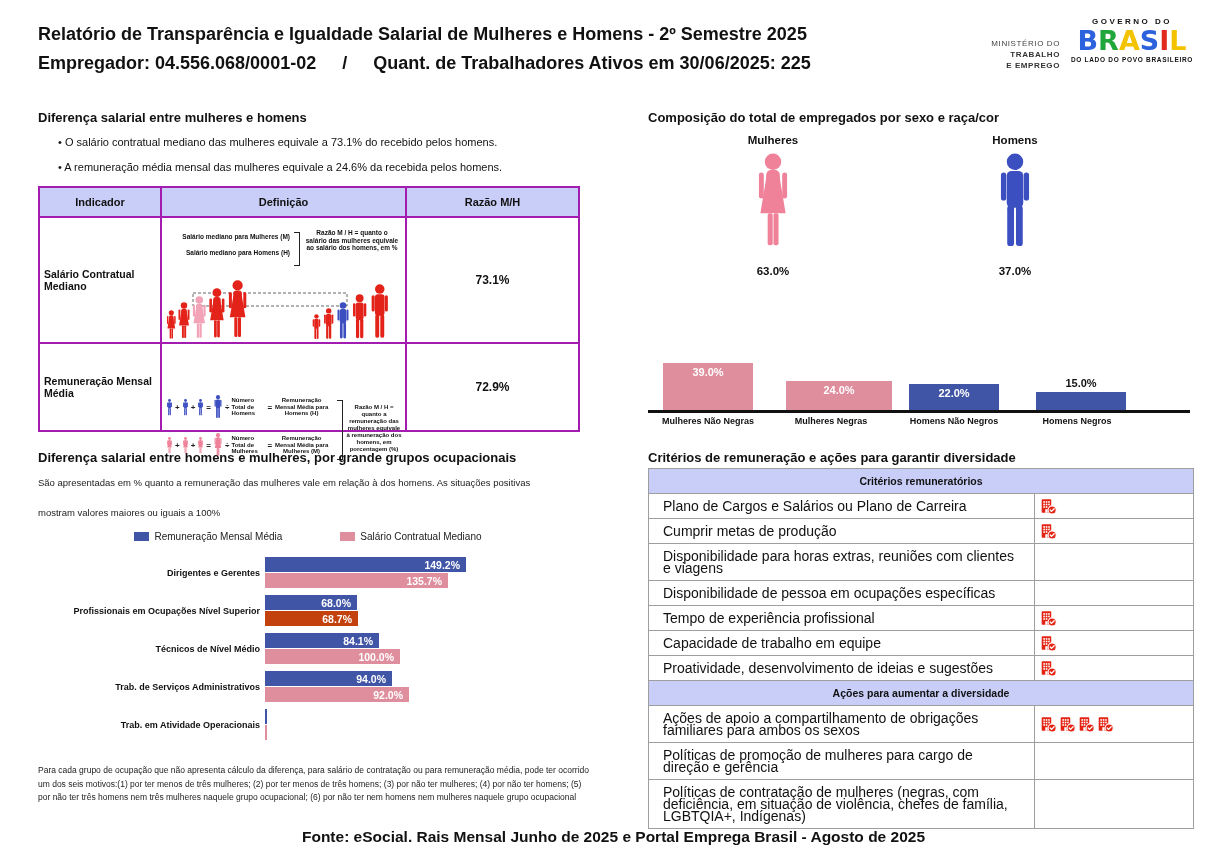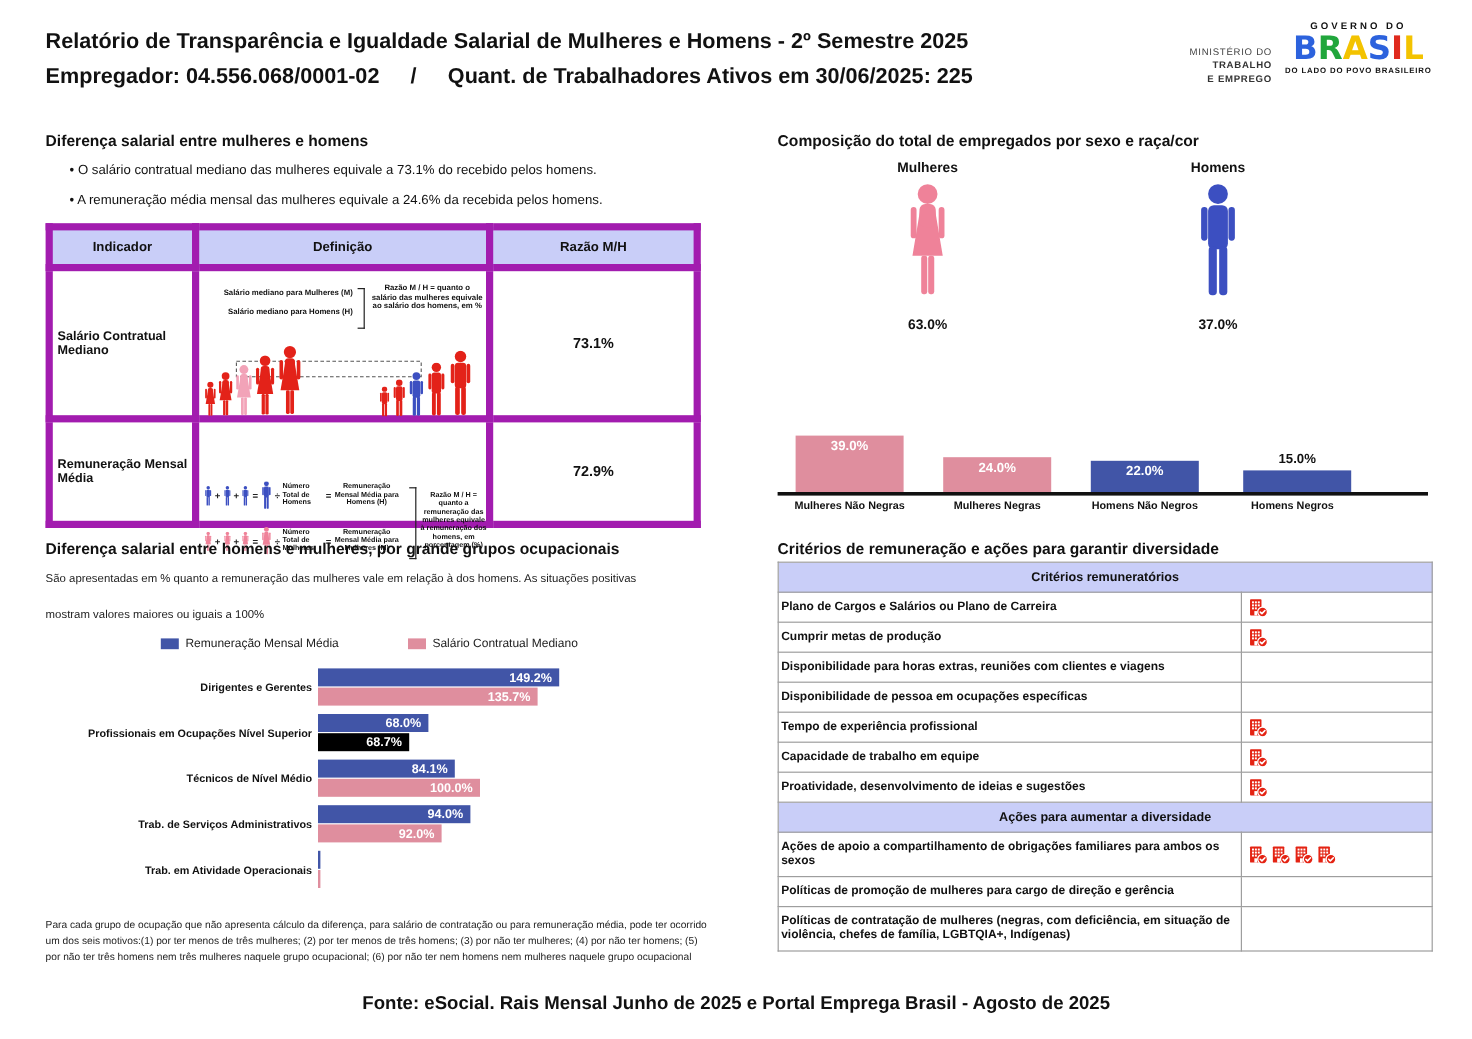"Indicador" table.ind td,table.ind th { border: 6px solid #a21caf -> 2px solid #a21caf }
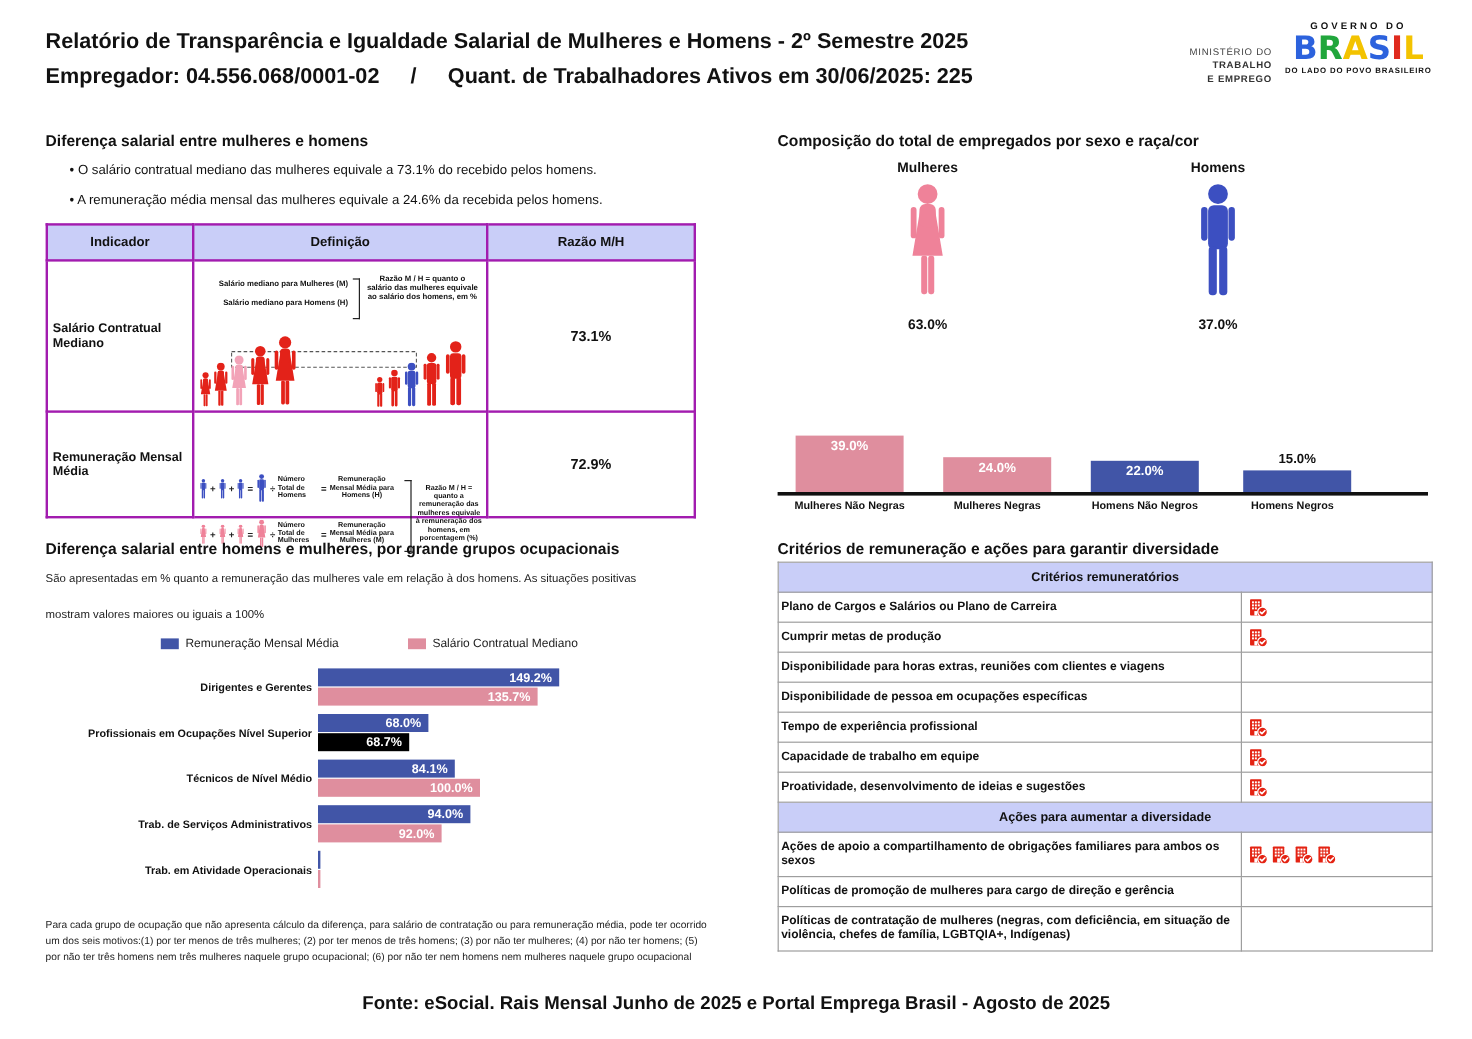"24.0%" div.comp-bar { width: 90px -> 106px }
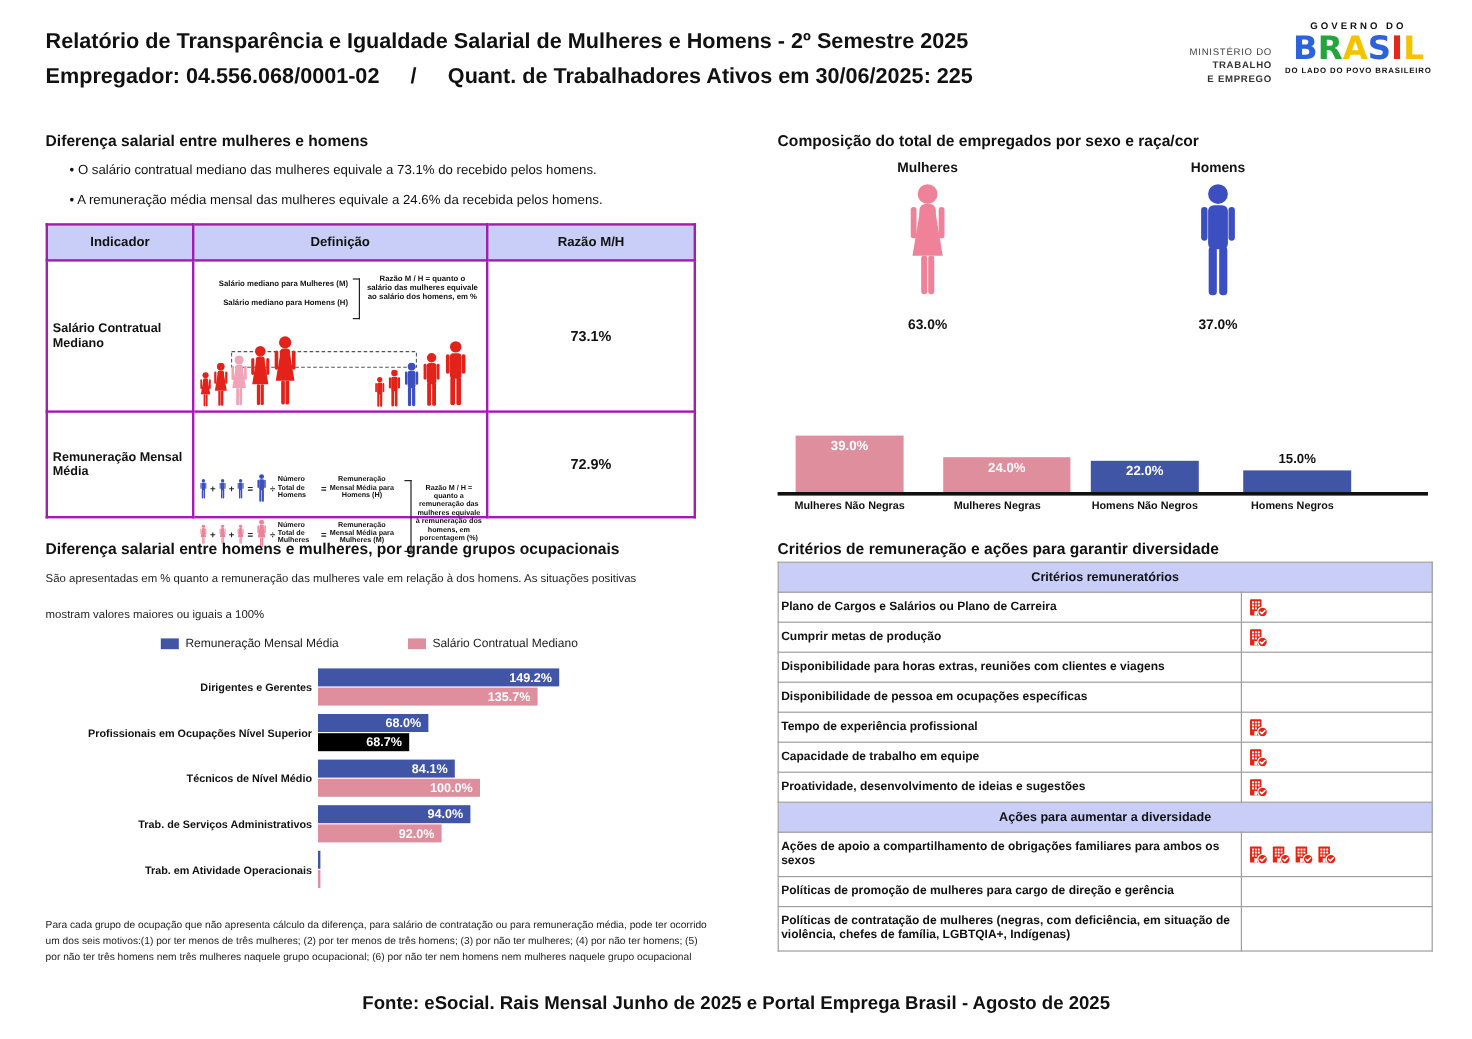"Plano de Cargos e Salários" .crit-label { font-size: 10px -> 14px; font-weight: bold -> normal; padding: 6px 2px -> 6px 14px }
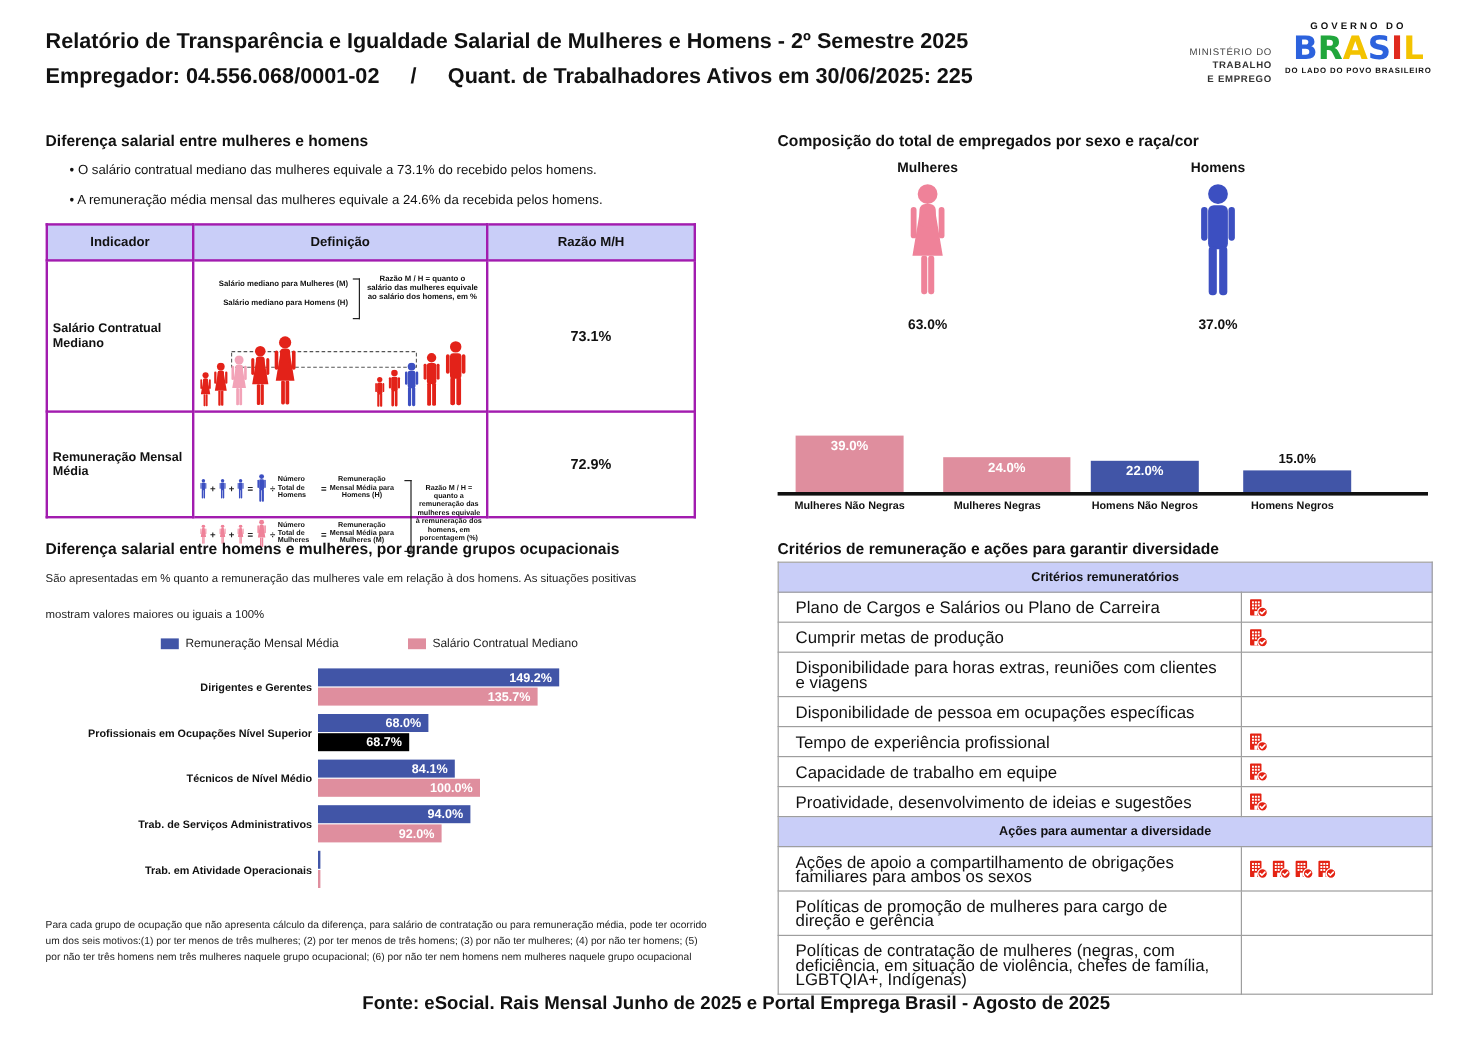"68.7%" div.occ-bar { background: #000000 -> #c2410c; width: 76px -> 93px }
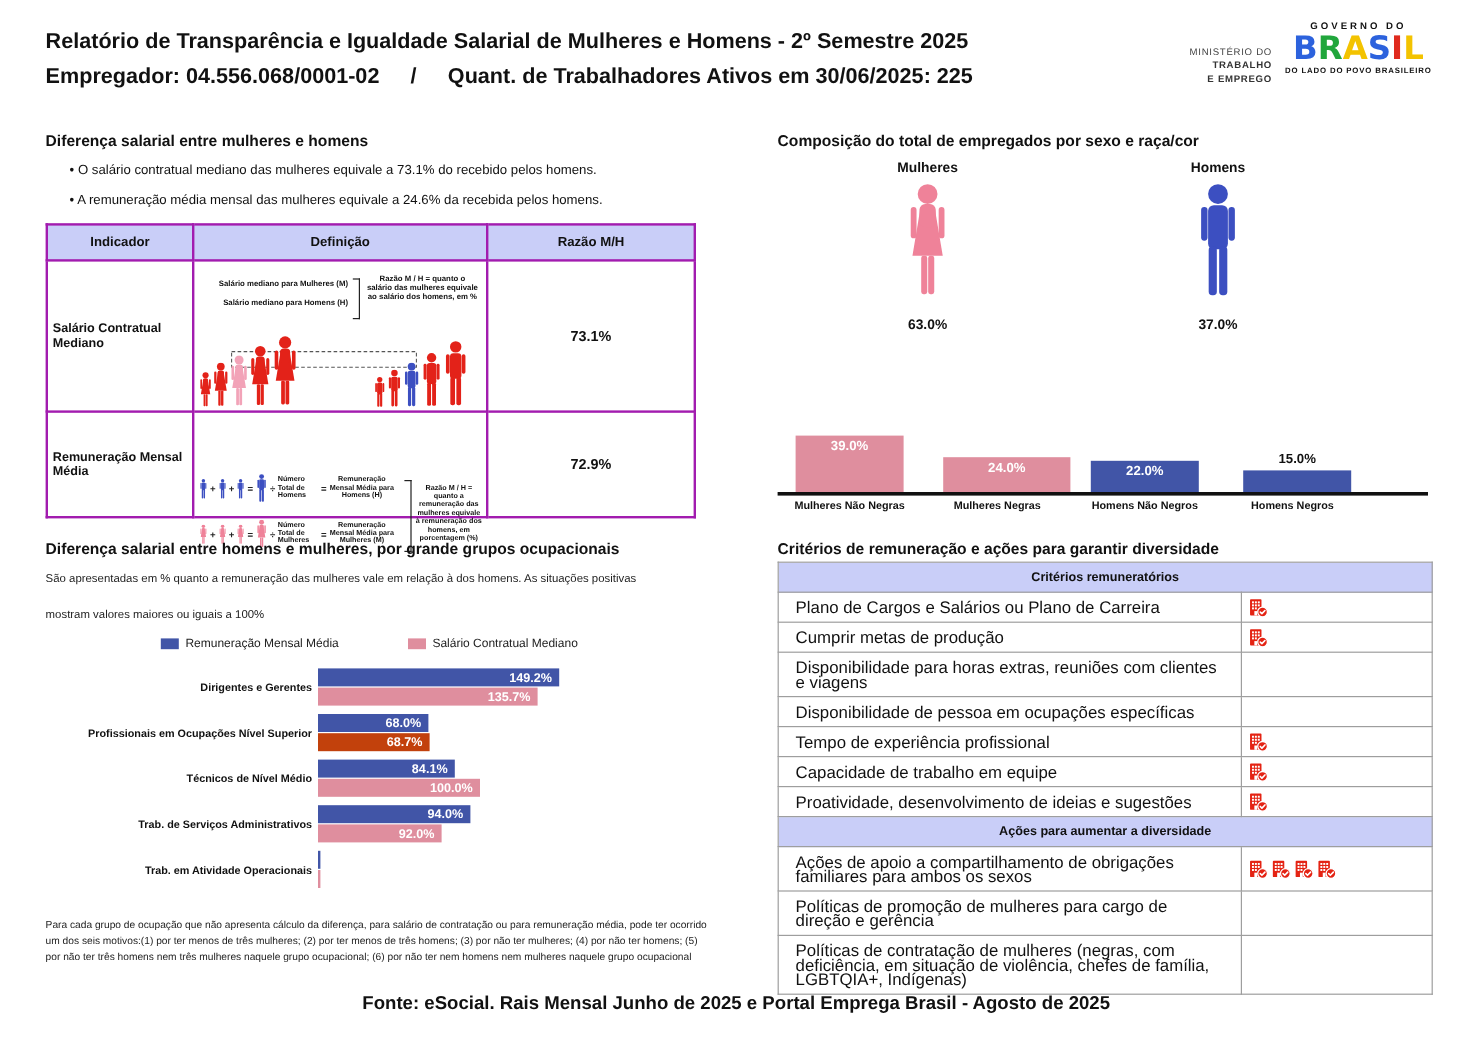"92.0%" div.occ-bar { width: 103px -> 144px }
